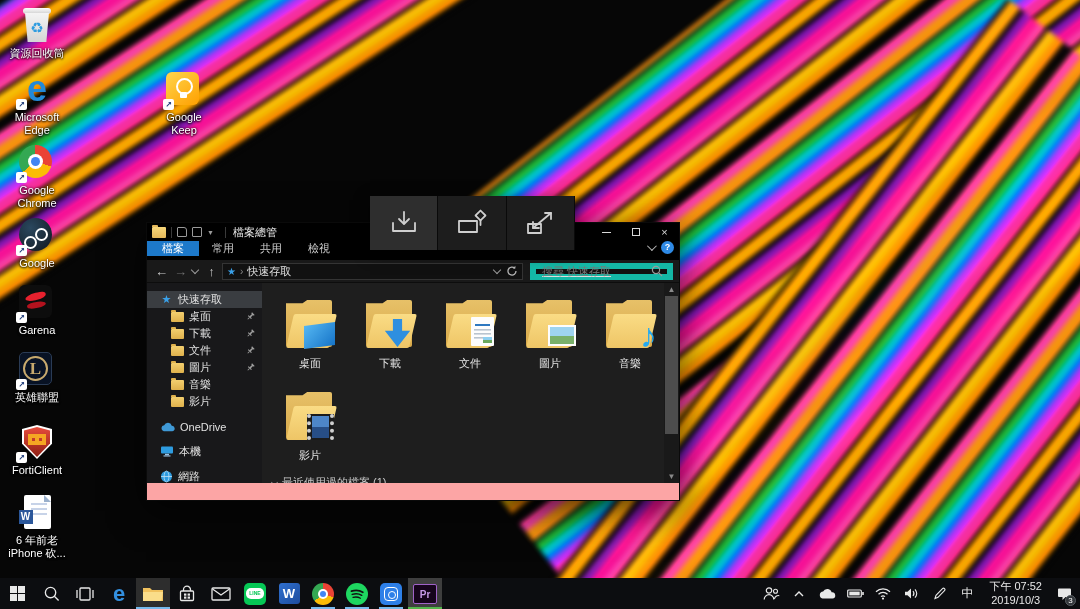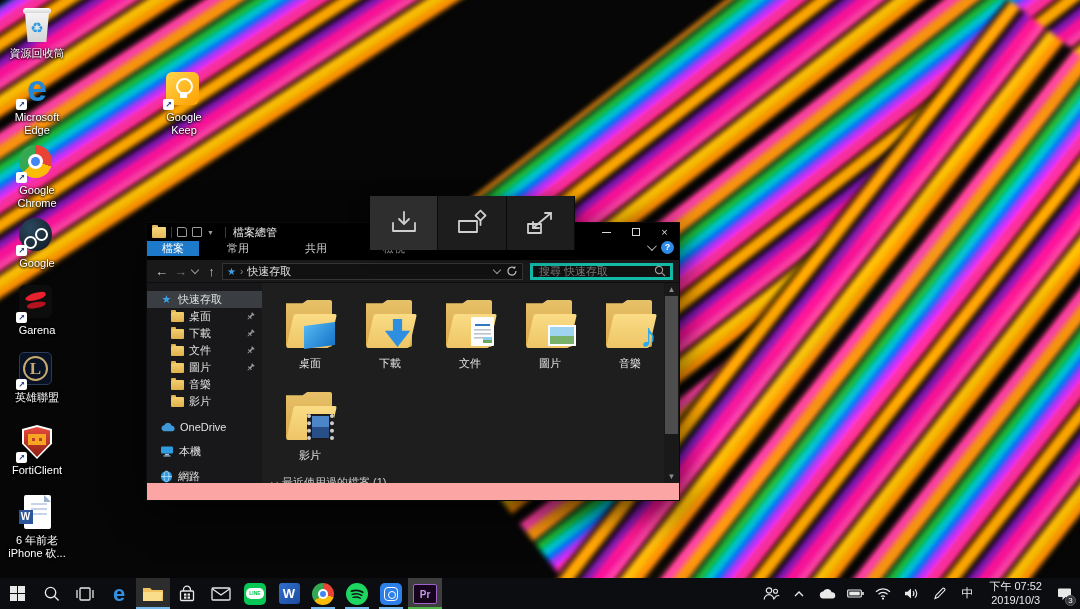"常用" .rtab { padding: 0 28px -> 0 13px }
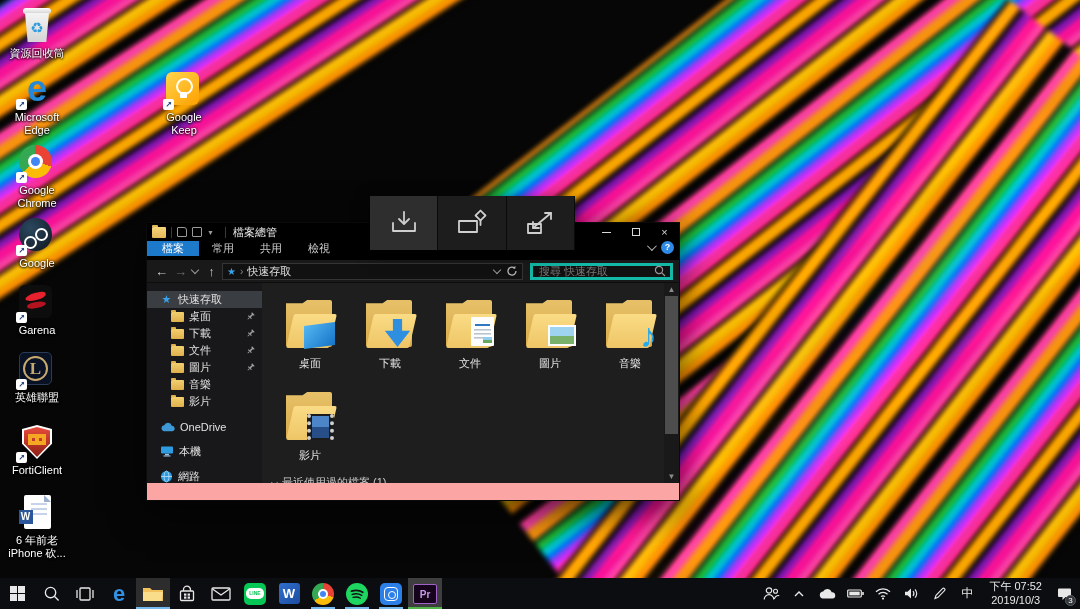"搜尋 快速存取" #searchbox { border: 3px solid #14b8a6 -> 6px solid #14b8a6; text-decoration: none -> underline }
